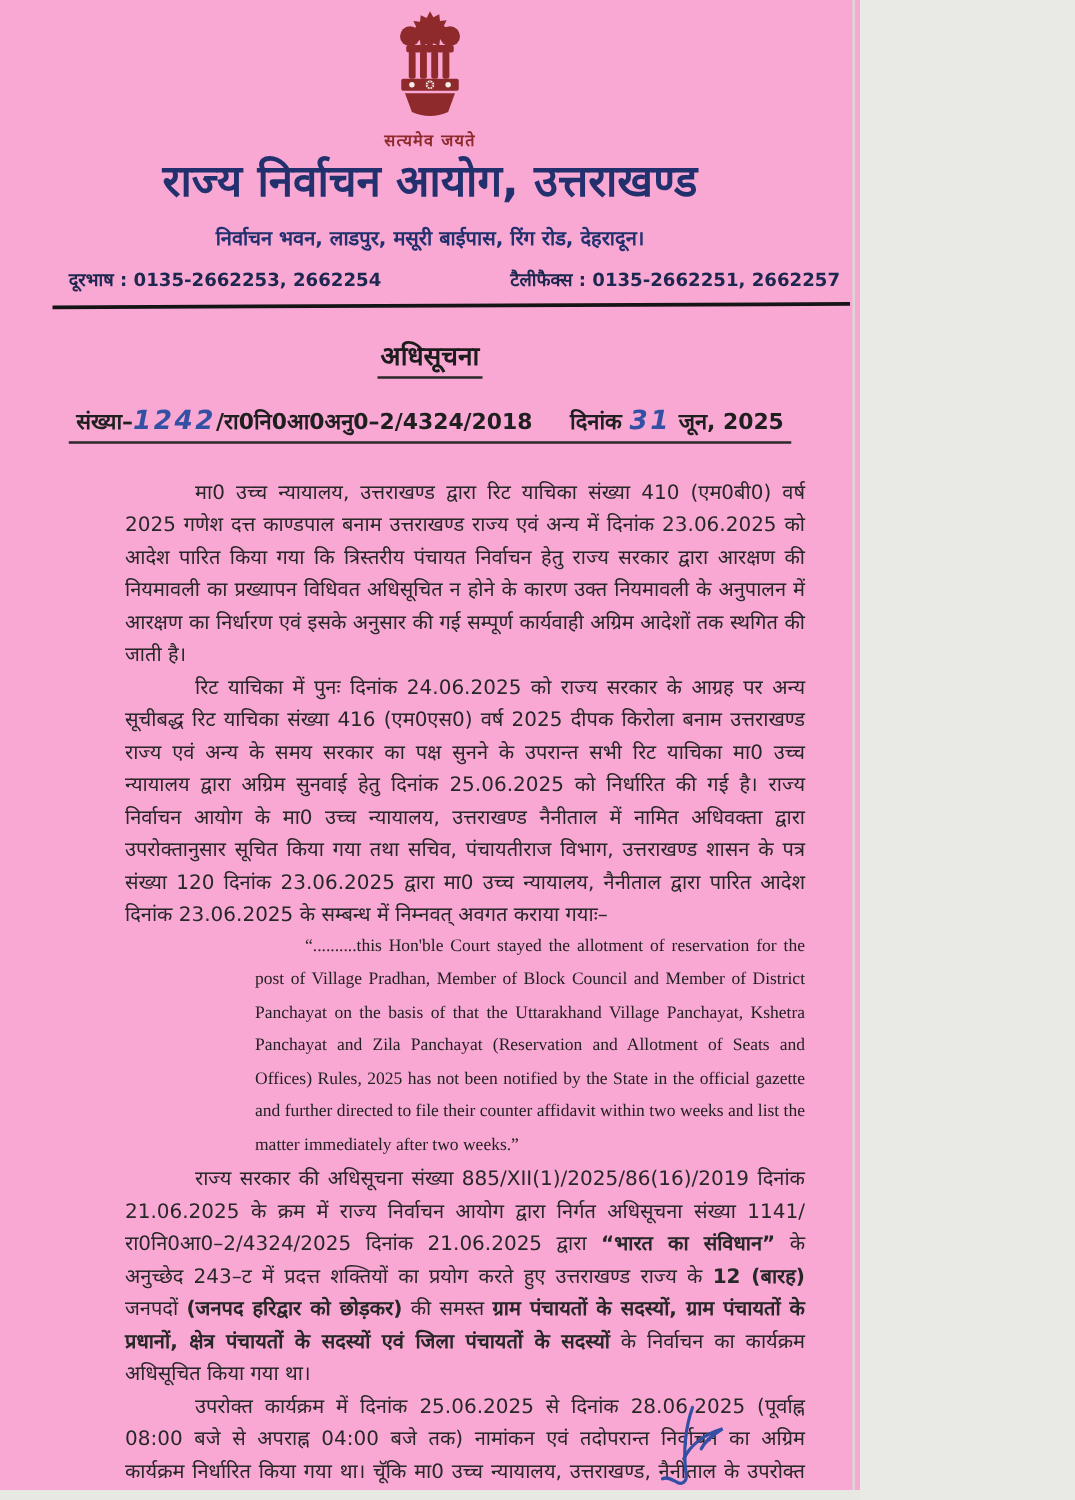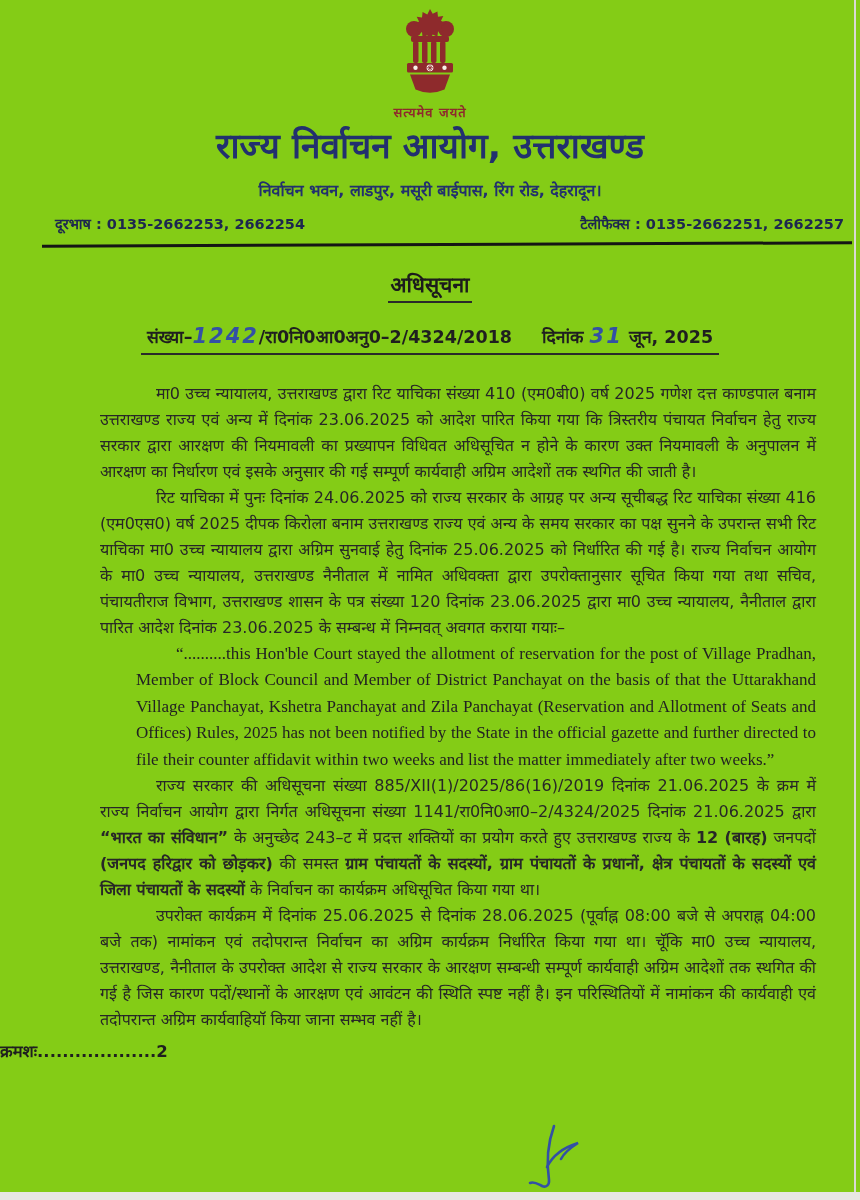"सत्यमेव जयते" .page { background: #84cc16 -> #f9a8d4; width: 860px -> 688px }
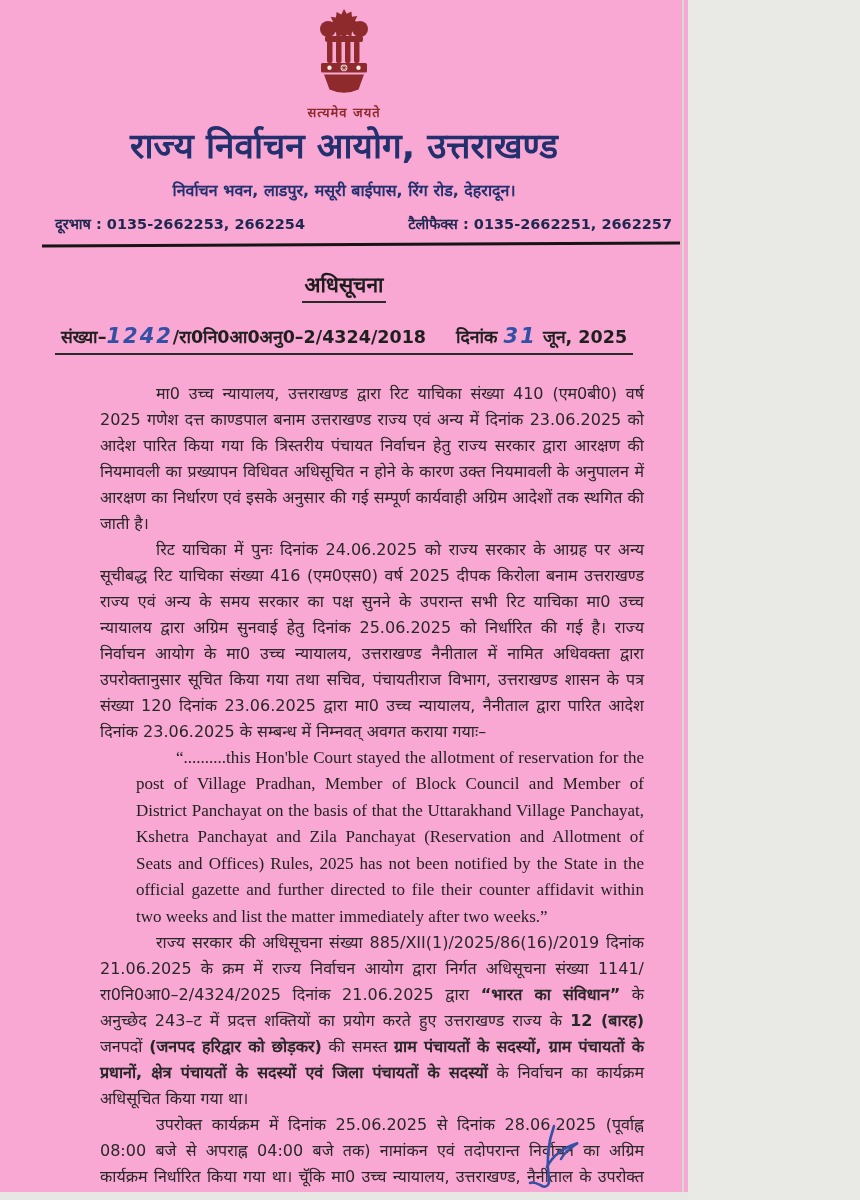"“..........this Hon'ble Court stayed the" .para.english { font-size: 17px -> 14px; margin-left: 36px -> 104px }
